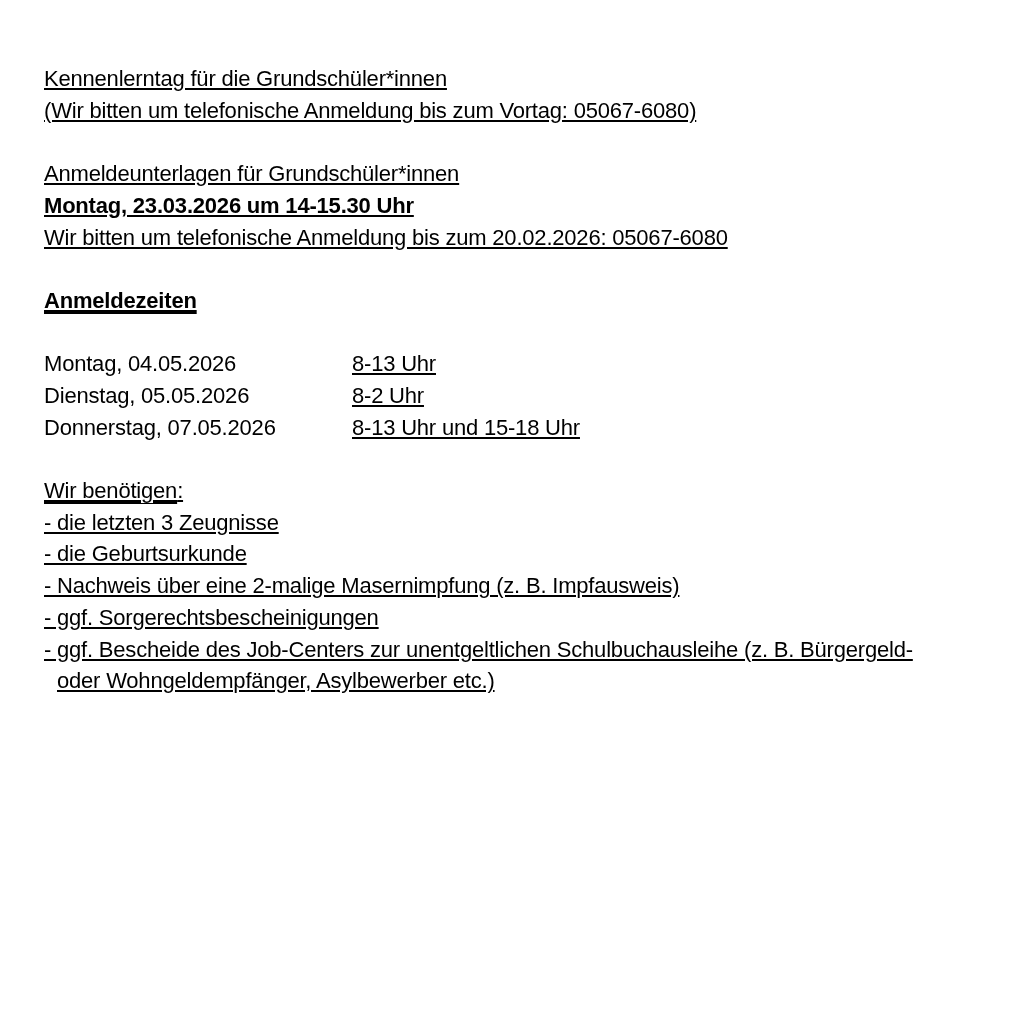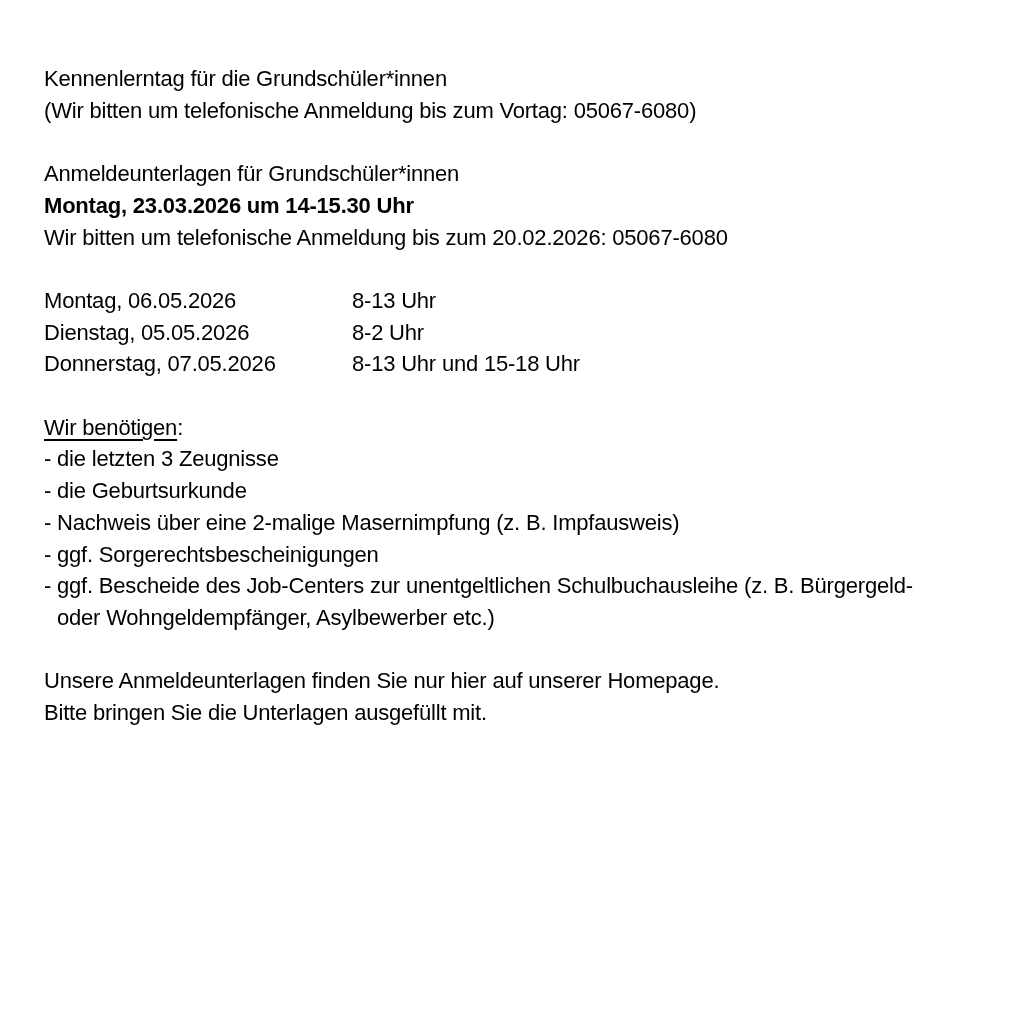"Kennenlerntag für die Grundschüler*innen" .content { text-decoration: none -> underline }
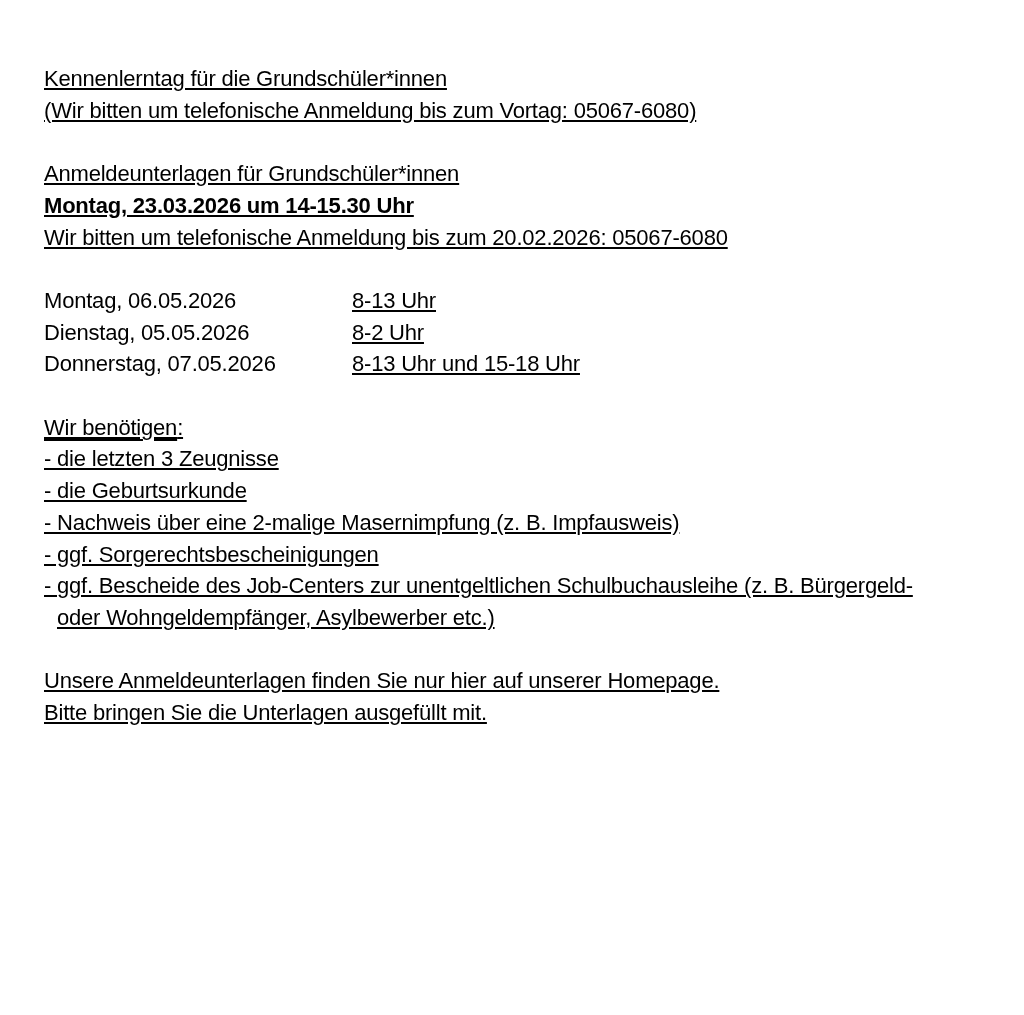"Anmeldezeiten" section.block { html: none -> <section> <p><span>Anmeldezeiten</span></p> </section> }
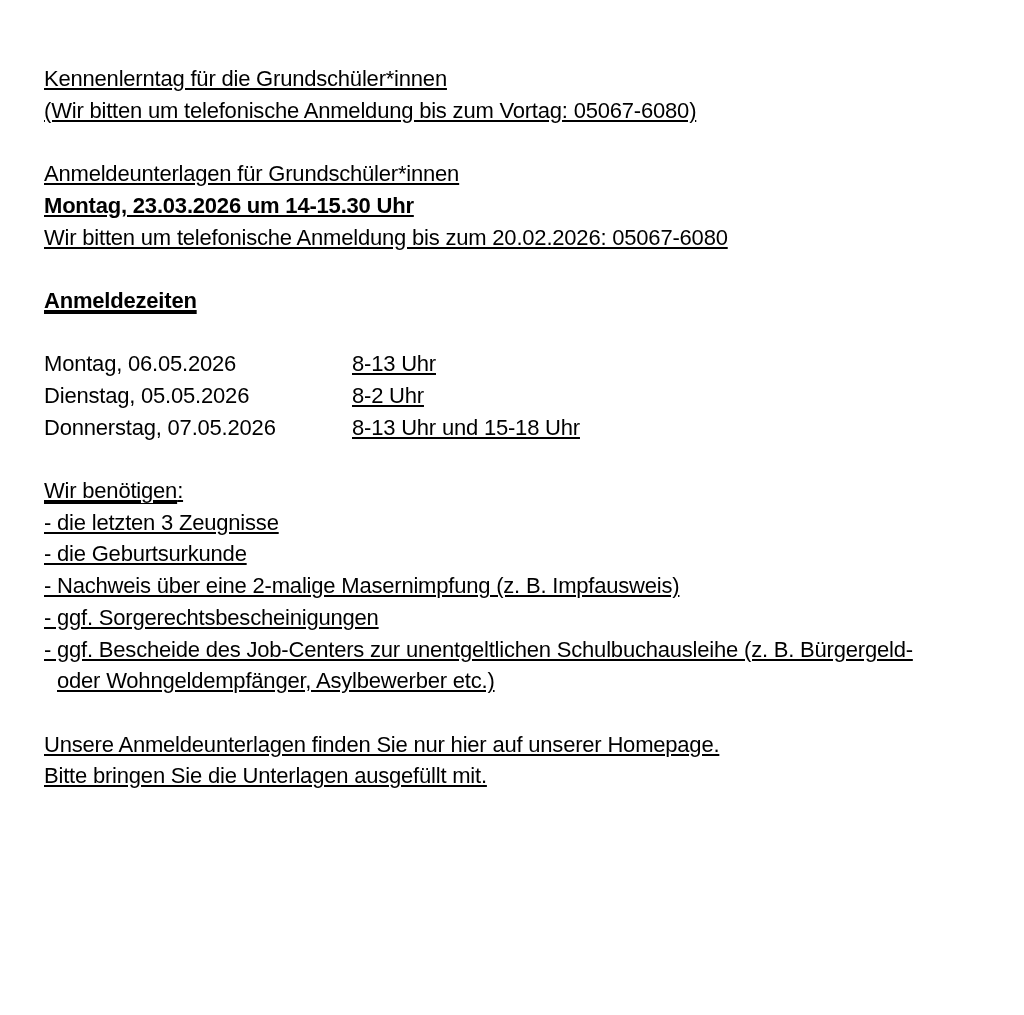"Montag, 06.05.2026" span.sched-day { text: 06.05.2026 -> 04.05.2026 }
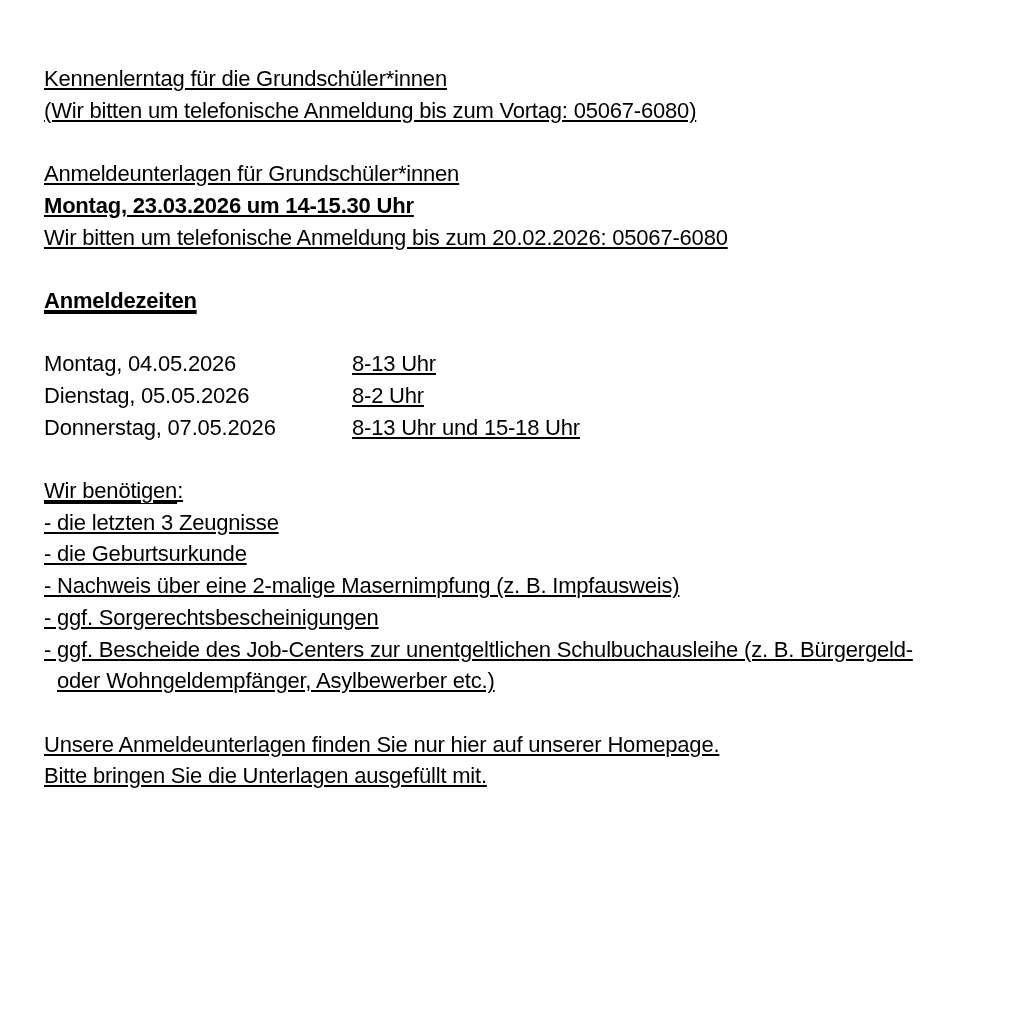"Unsere Anmeldeunterlagen finden Sie nur" section.block { html: <section> <p>Unsere Anmeldeunterlagen finden Sie nur hier auf unserer Homepage.</p> <p>Bitte bringen Sie die Unterlagen ausgefüllt mit.</p> </section> -> none }
